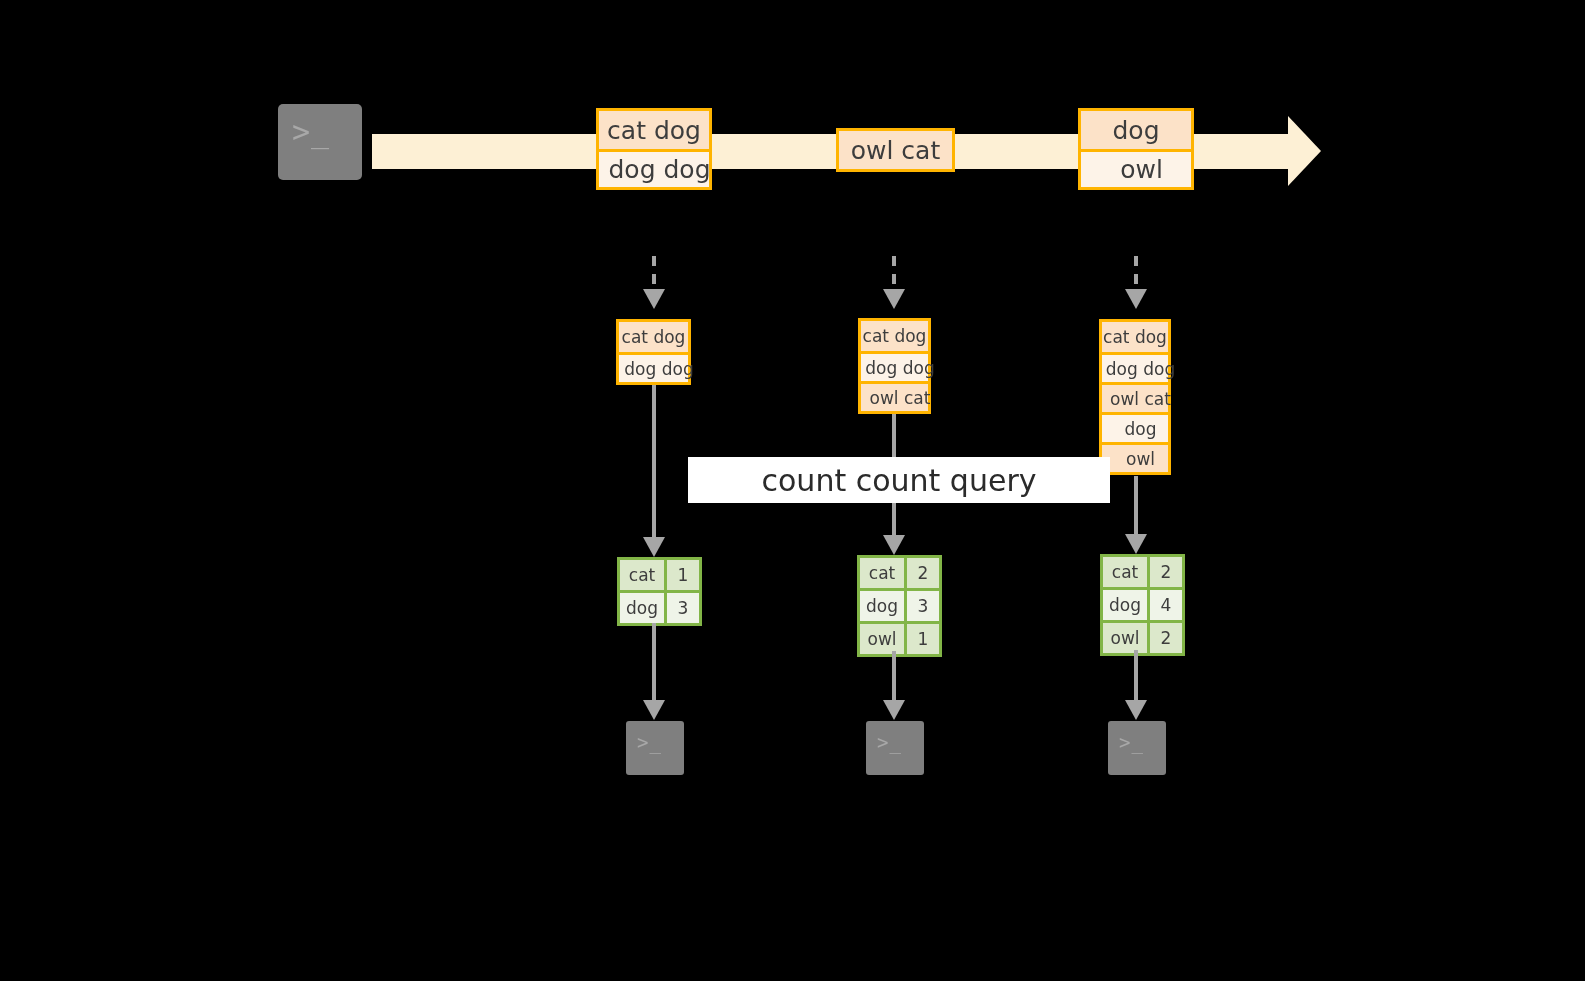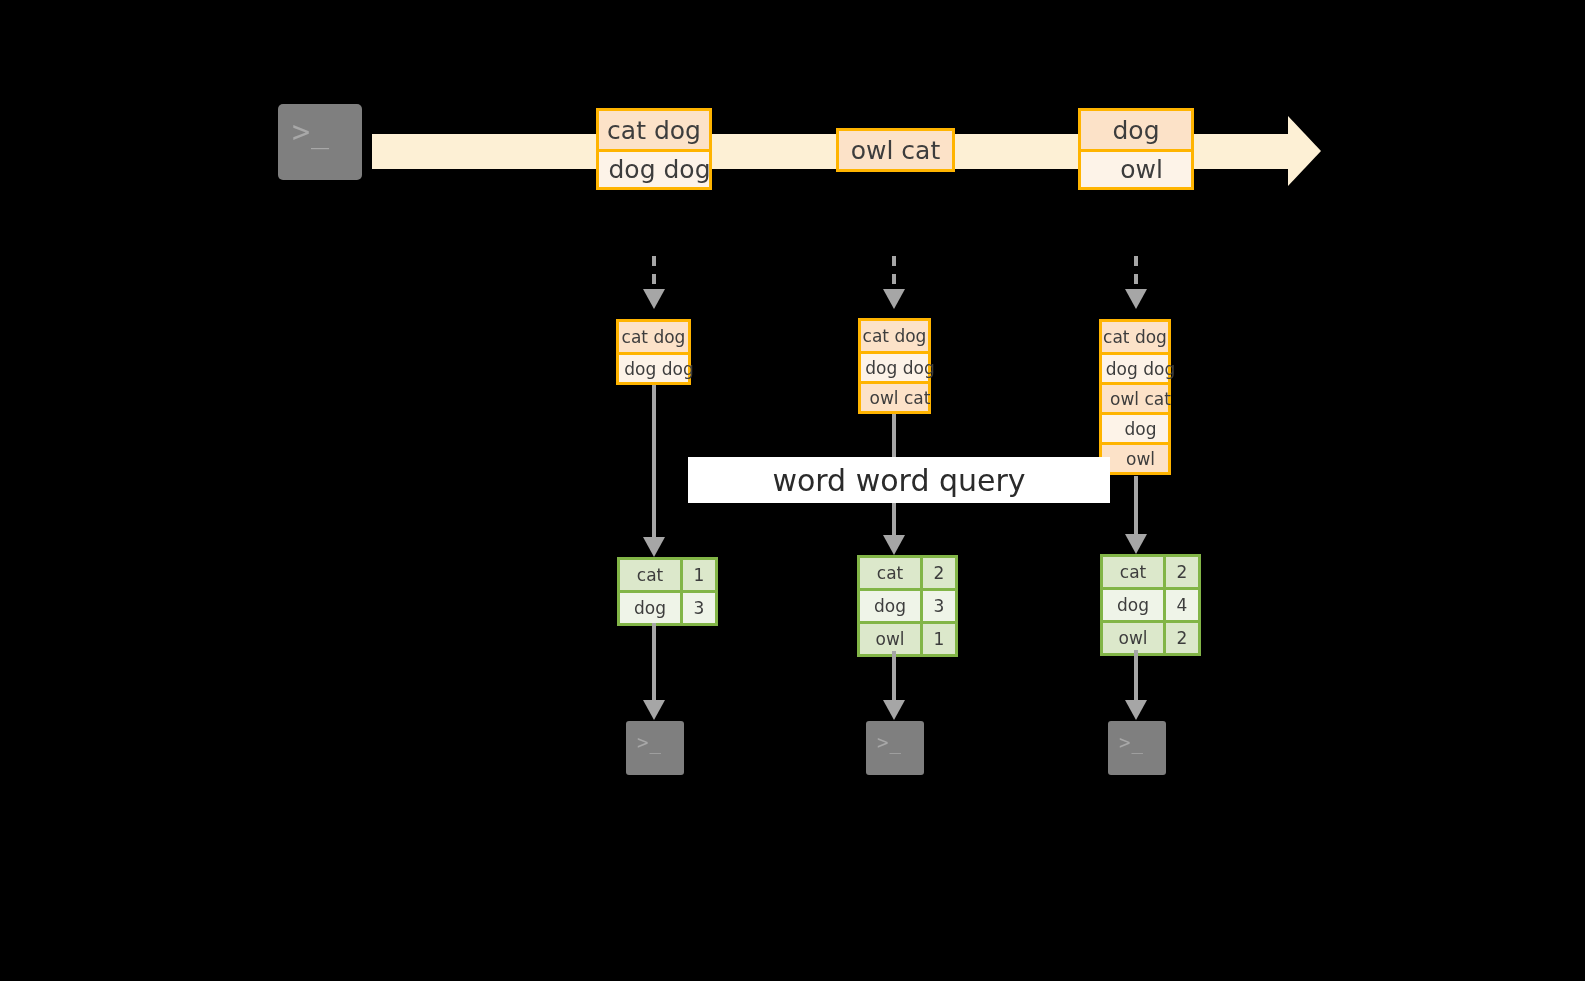"word word query" span { text: word word -> count count }
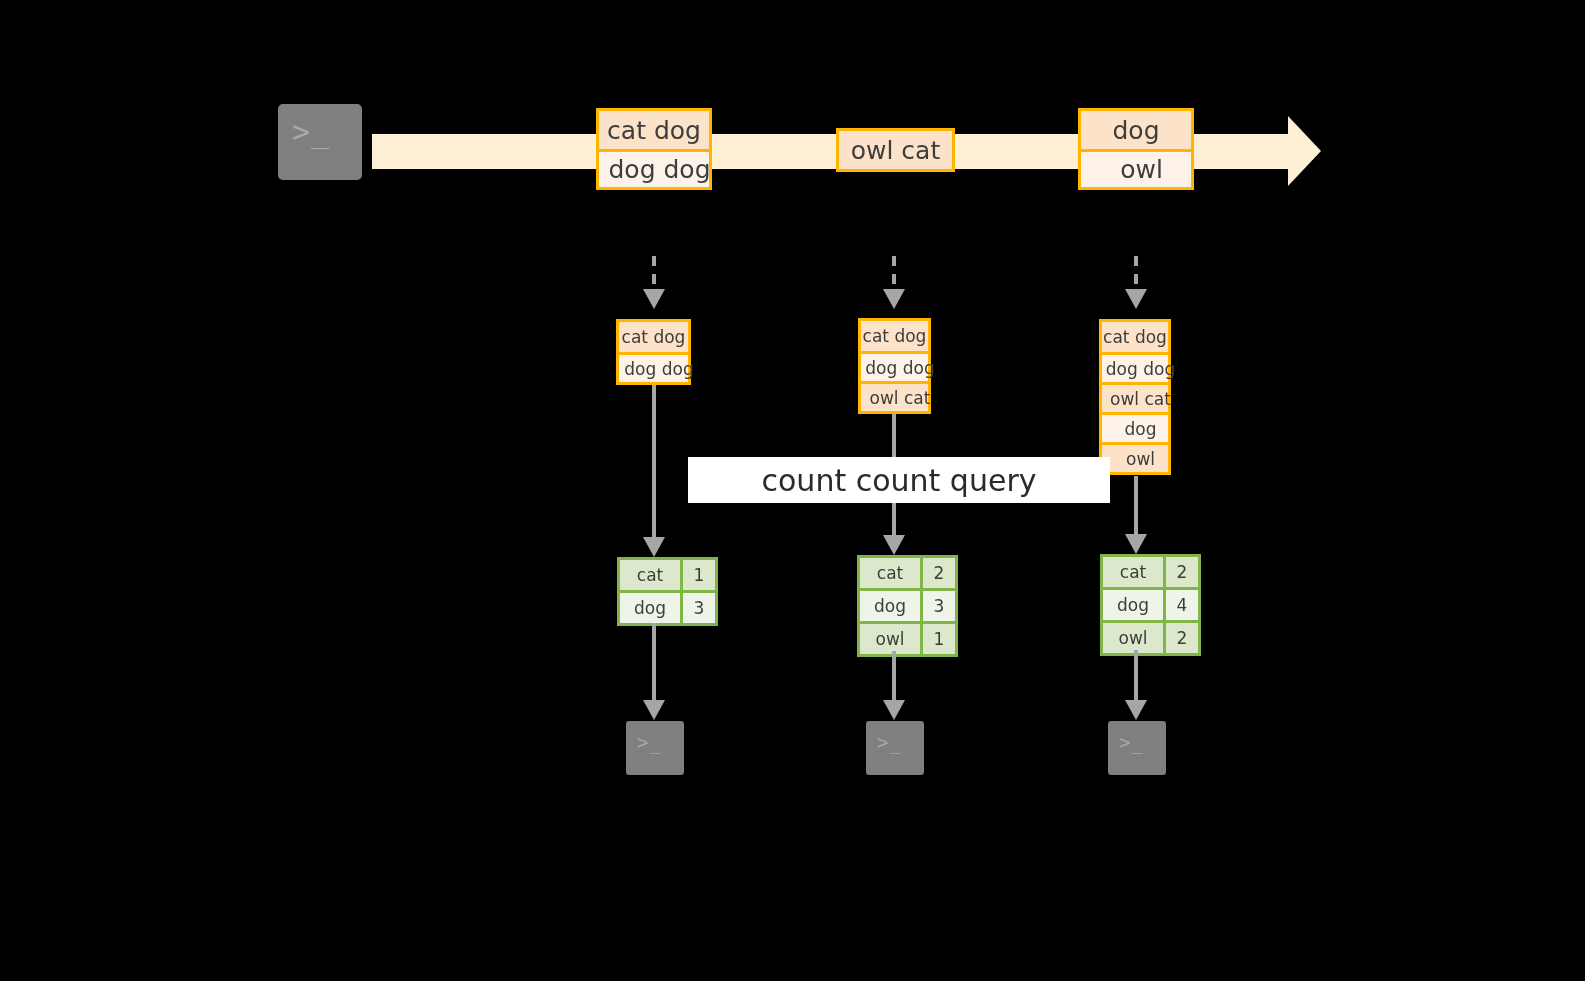"cat" .restable .kcell { width: 63px -> 47px }
